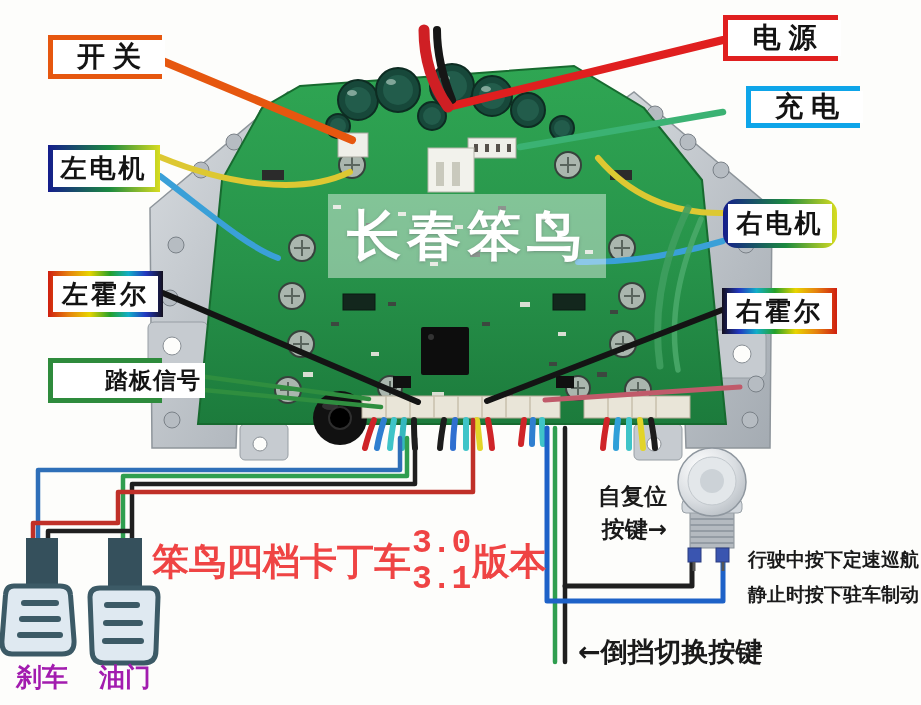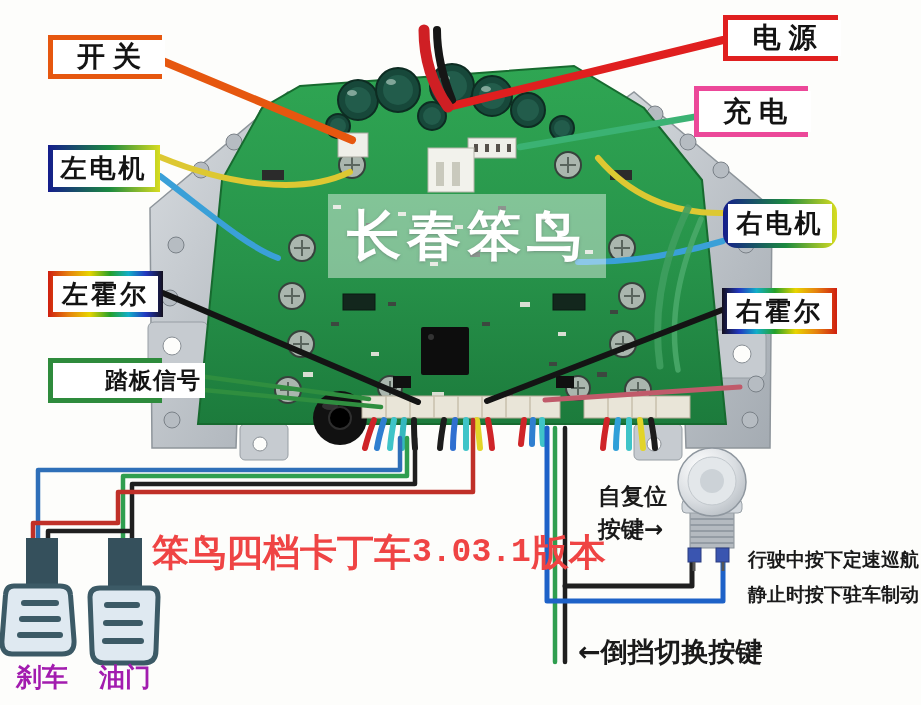"充电" .co-charge { background: #ec4899 -> #0ea5e9; height: 51px -> 42px; left: 694px -> 746px }
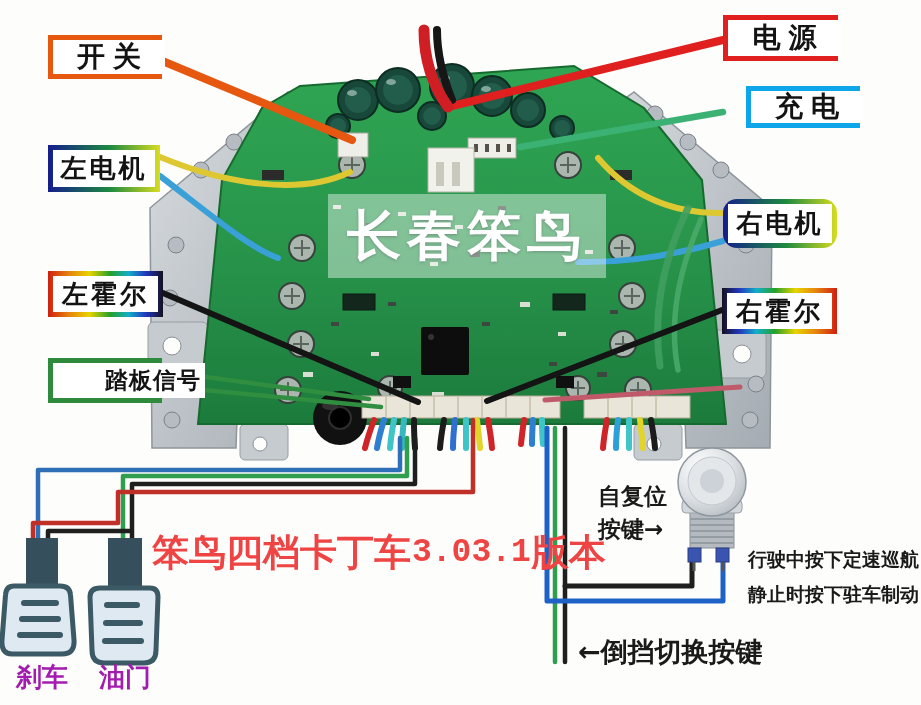"自复位" .note { text-align: none -> right }
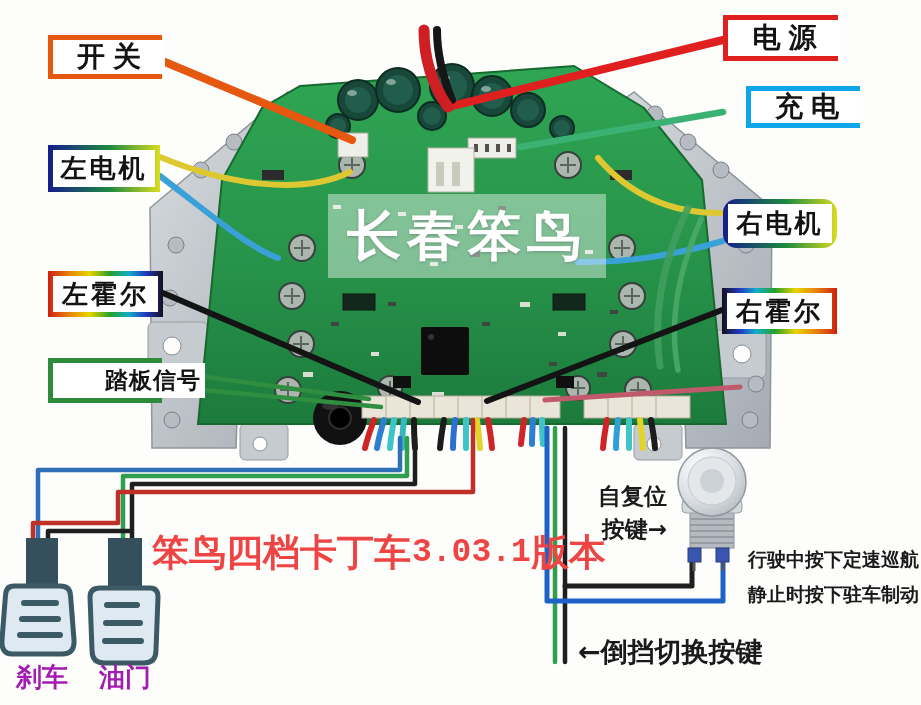"3.0" .ver-stack { flex-direction: row -> column; margin: 17px 1px -> 8px 1px }
